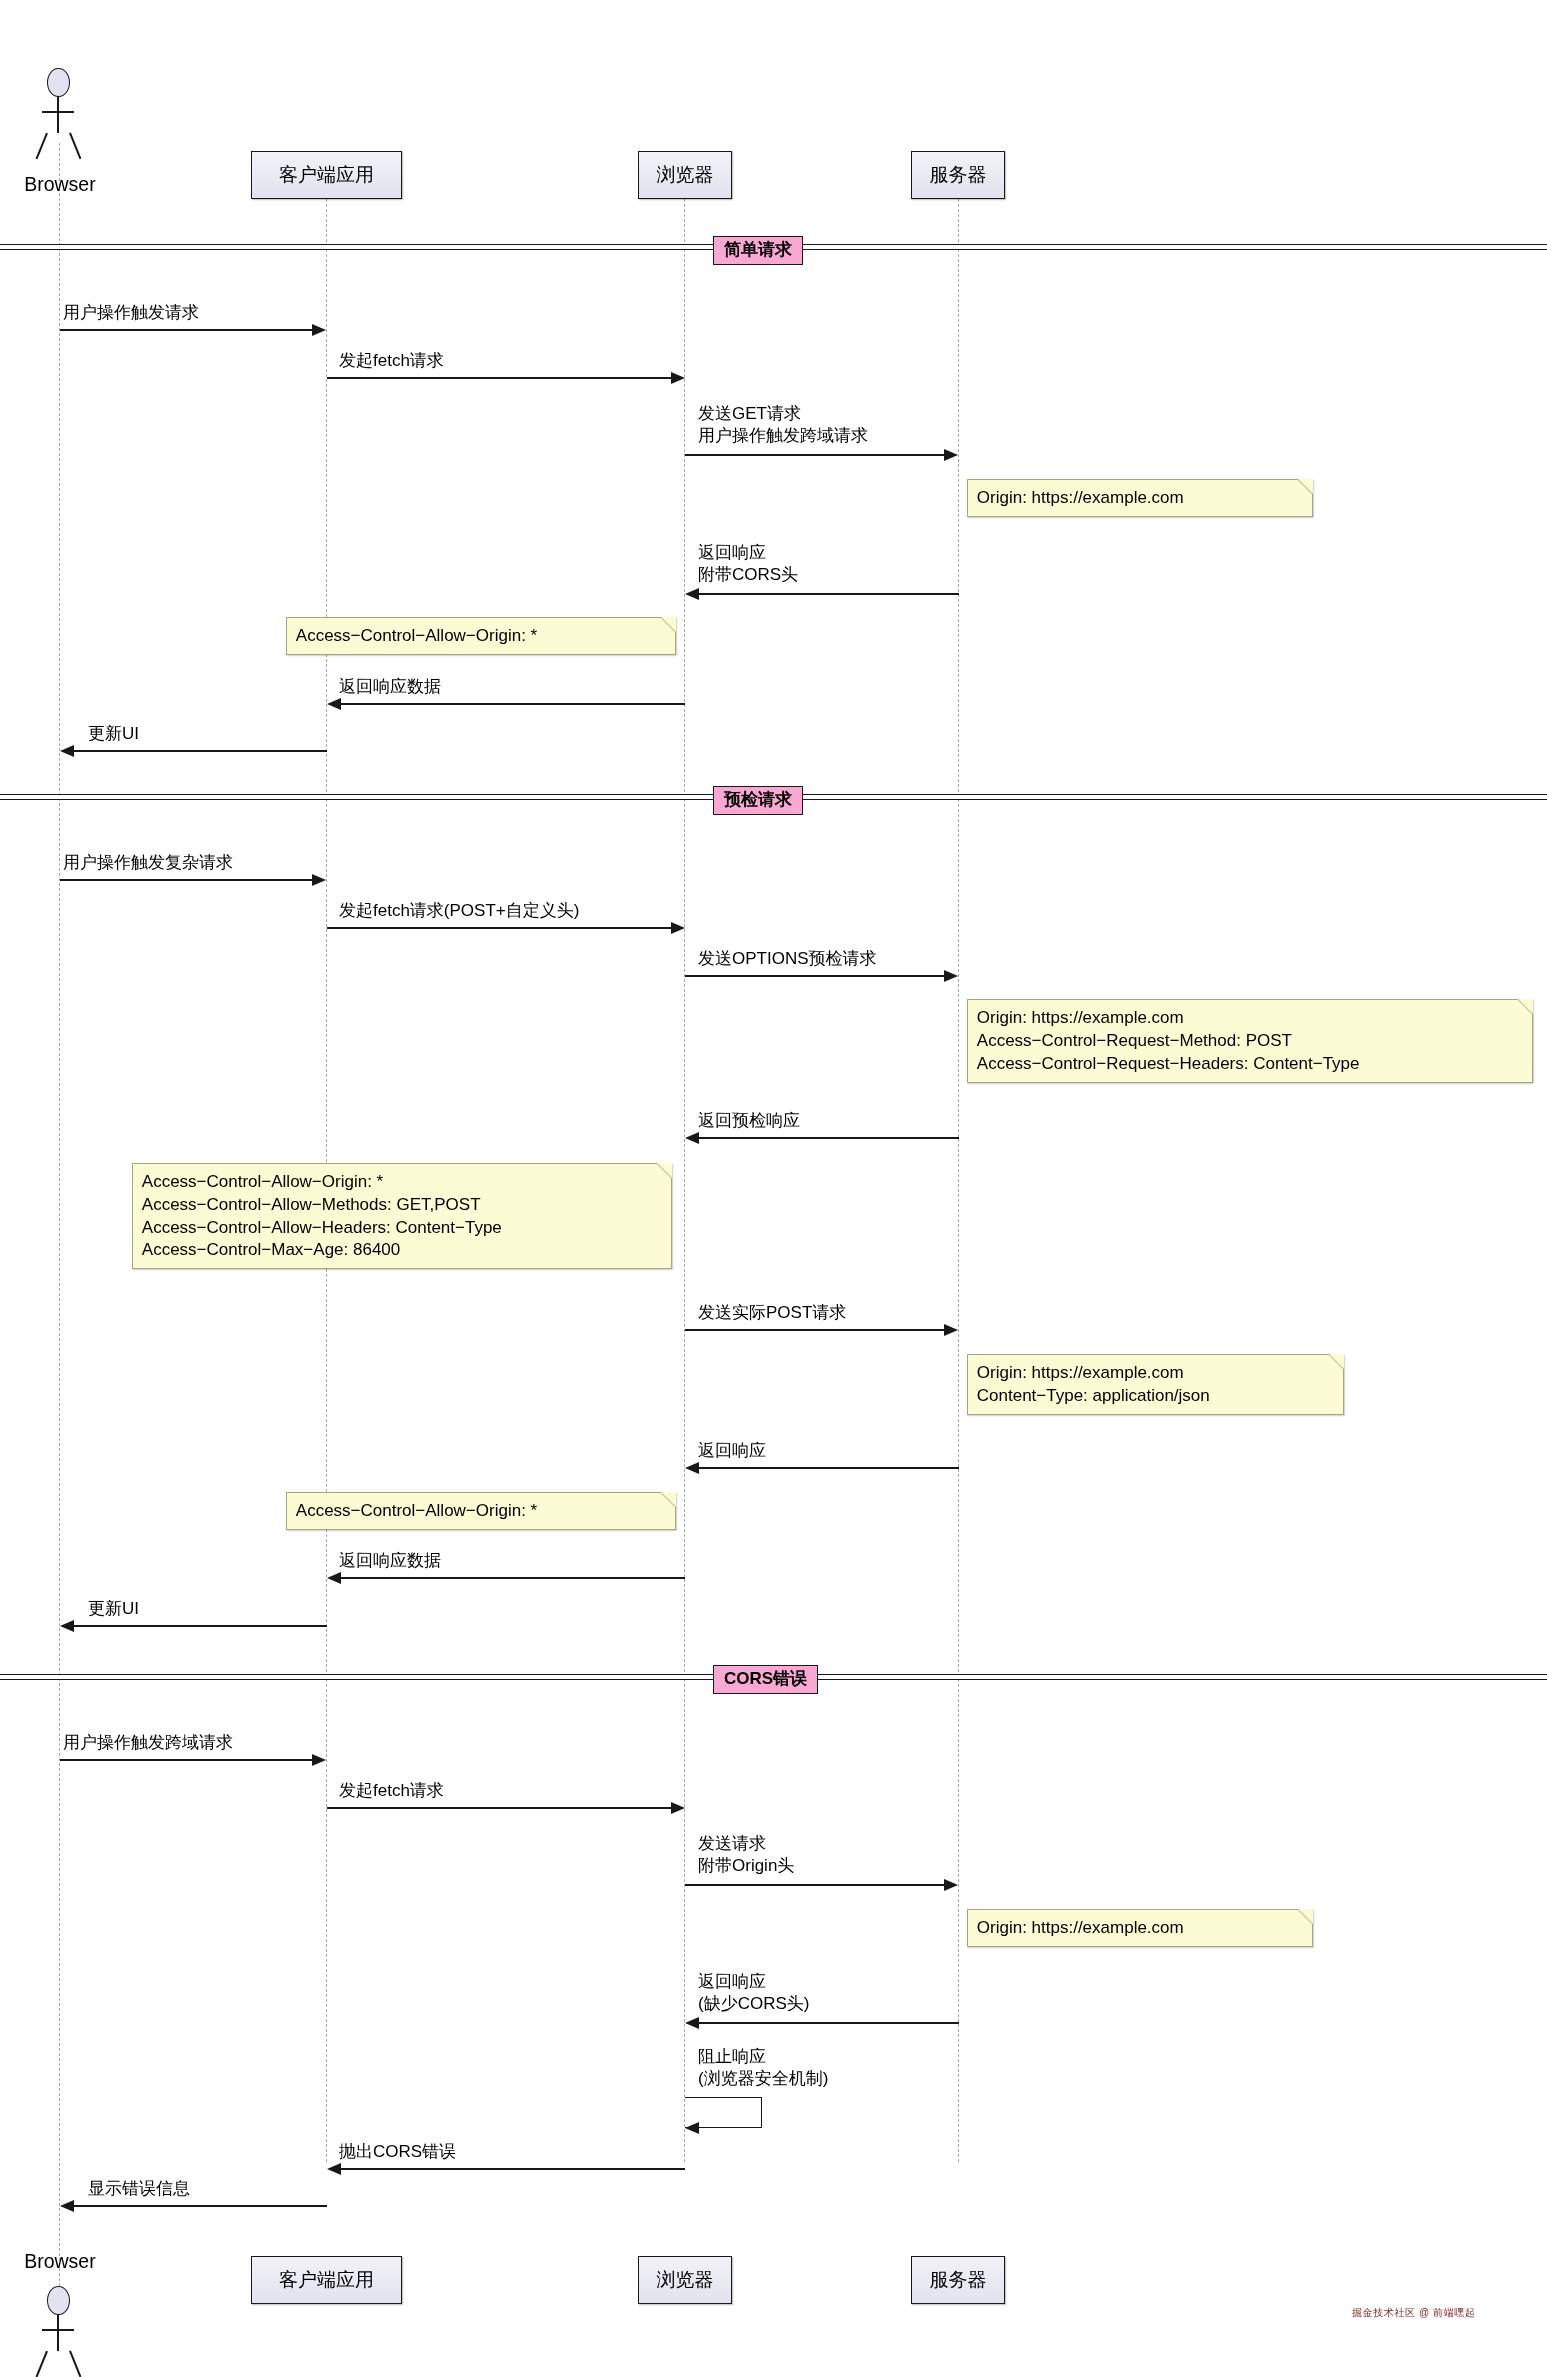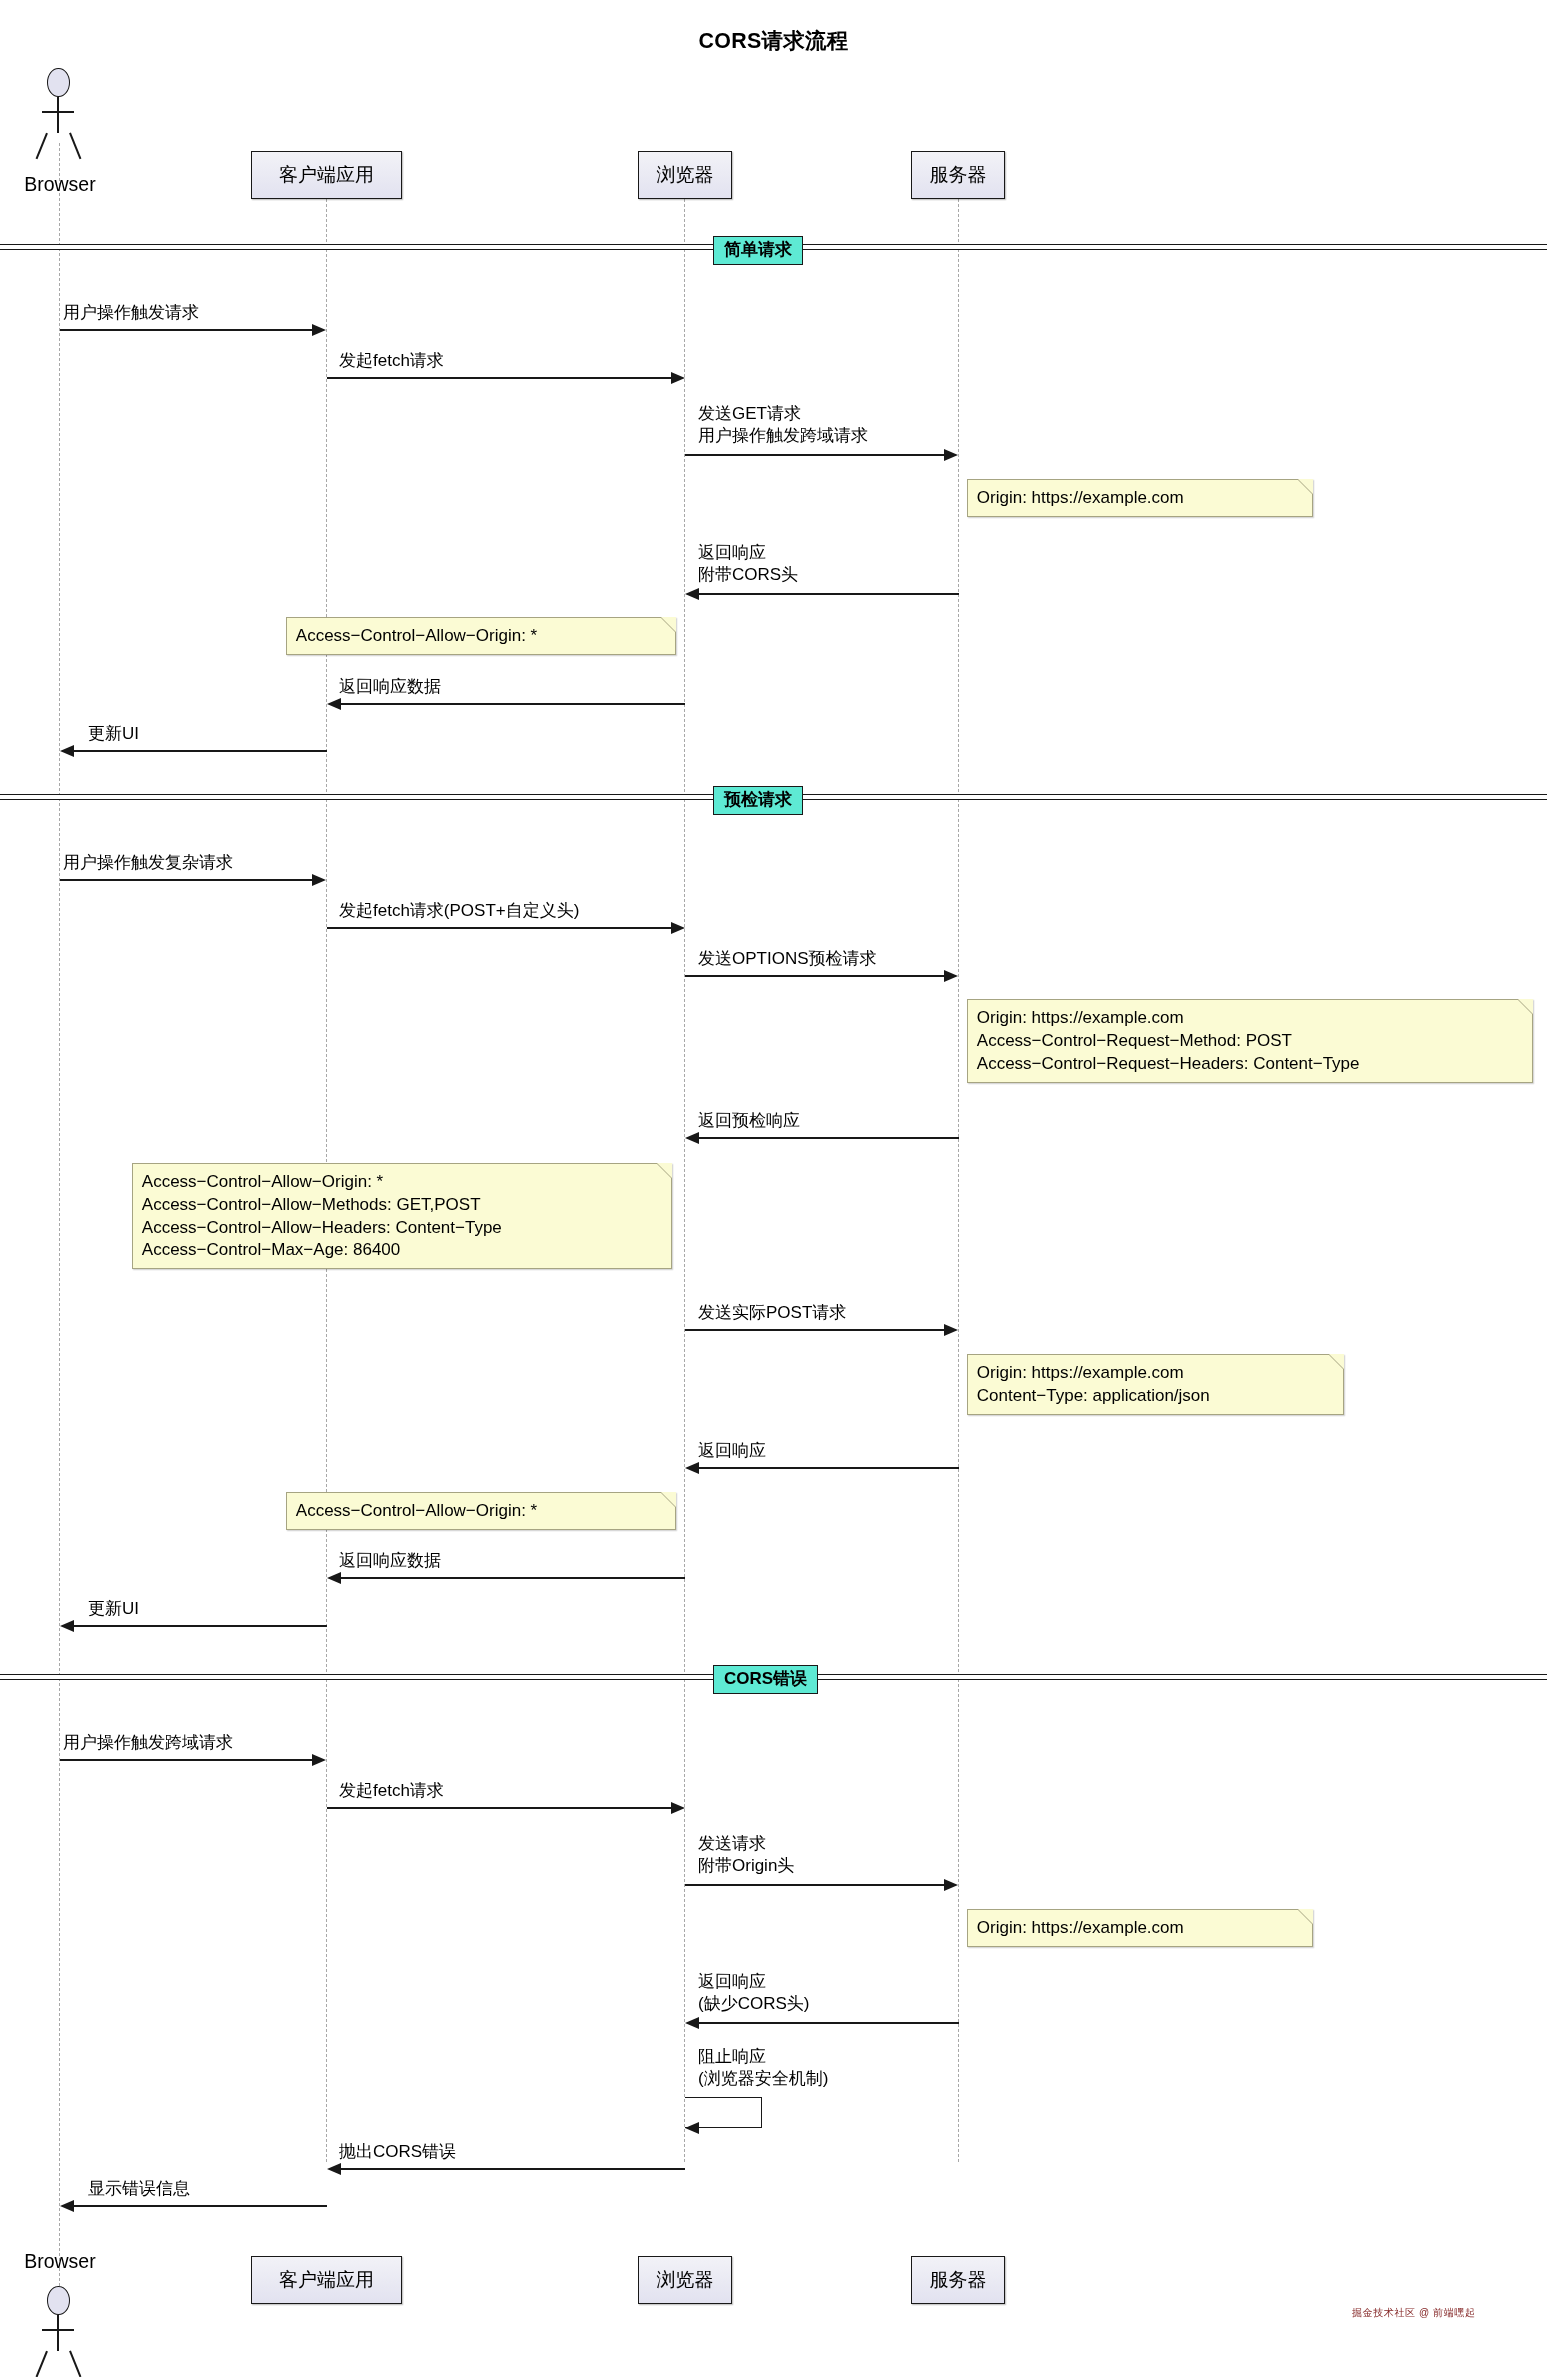"CORS请求流程" div.diagram-title { html: <div>CORS请求流程</div> -> none }
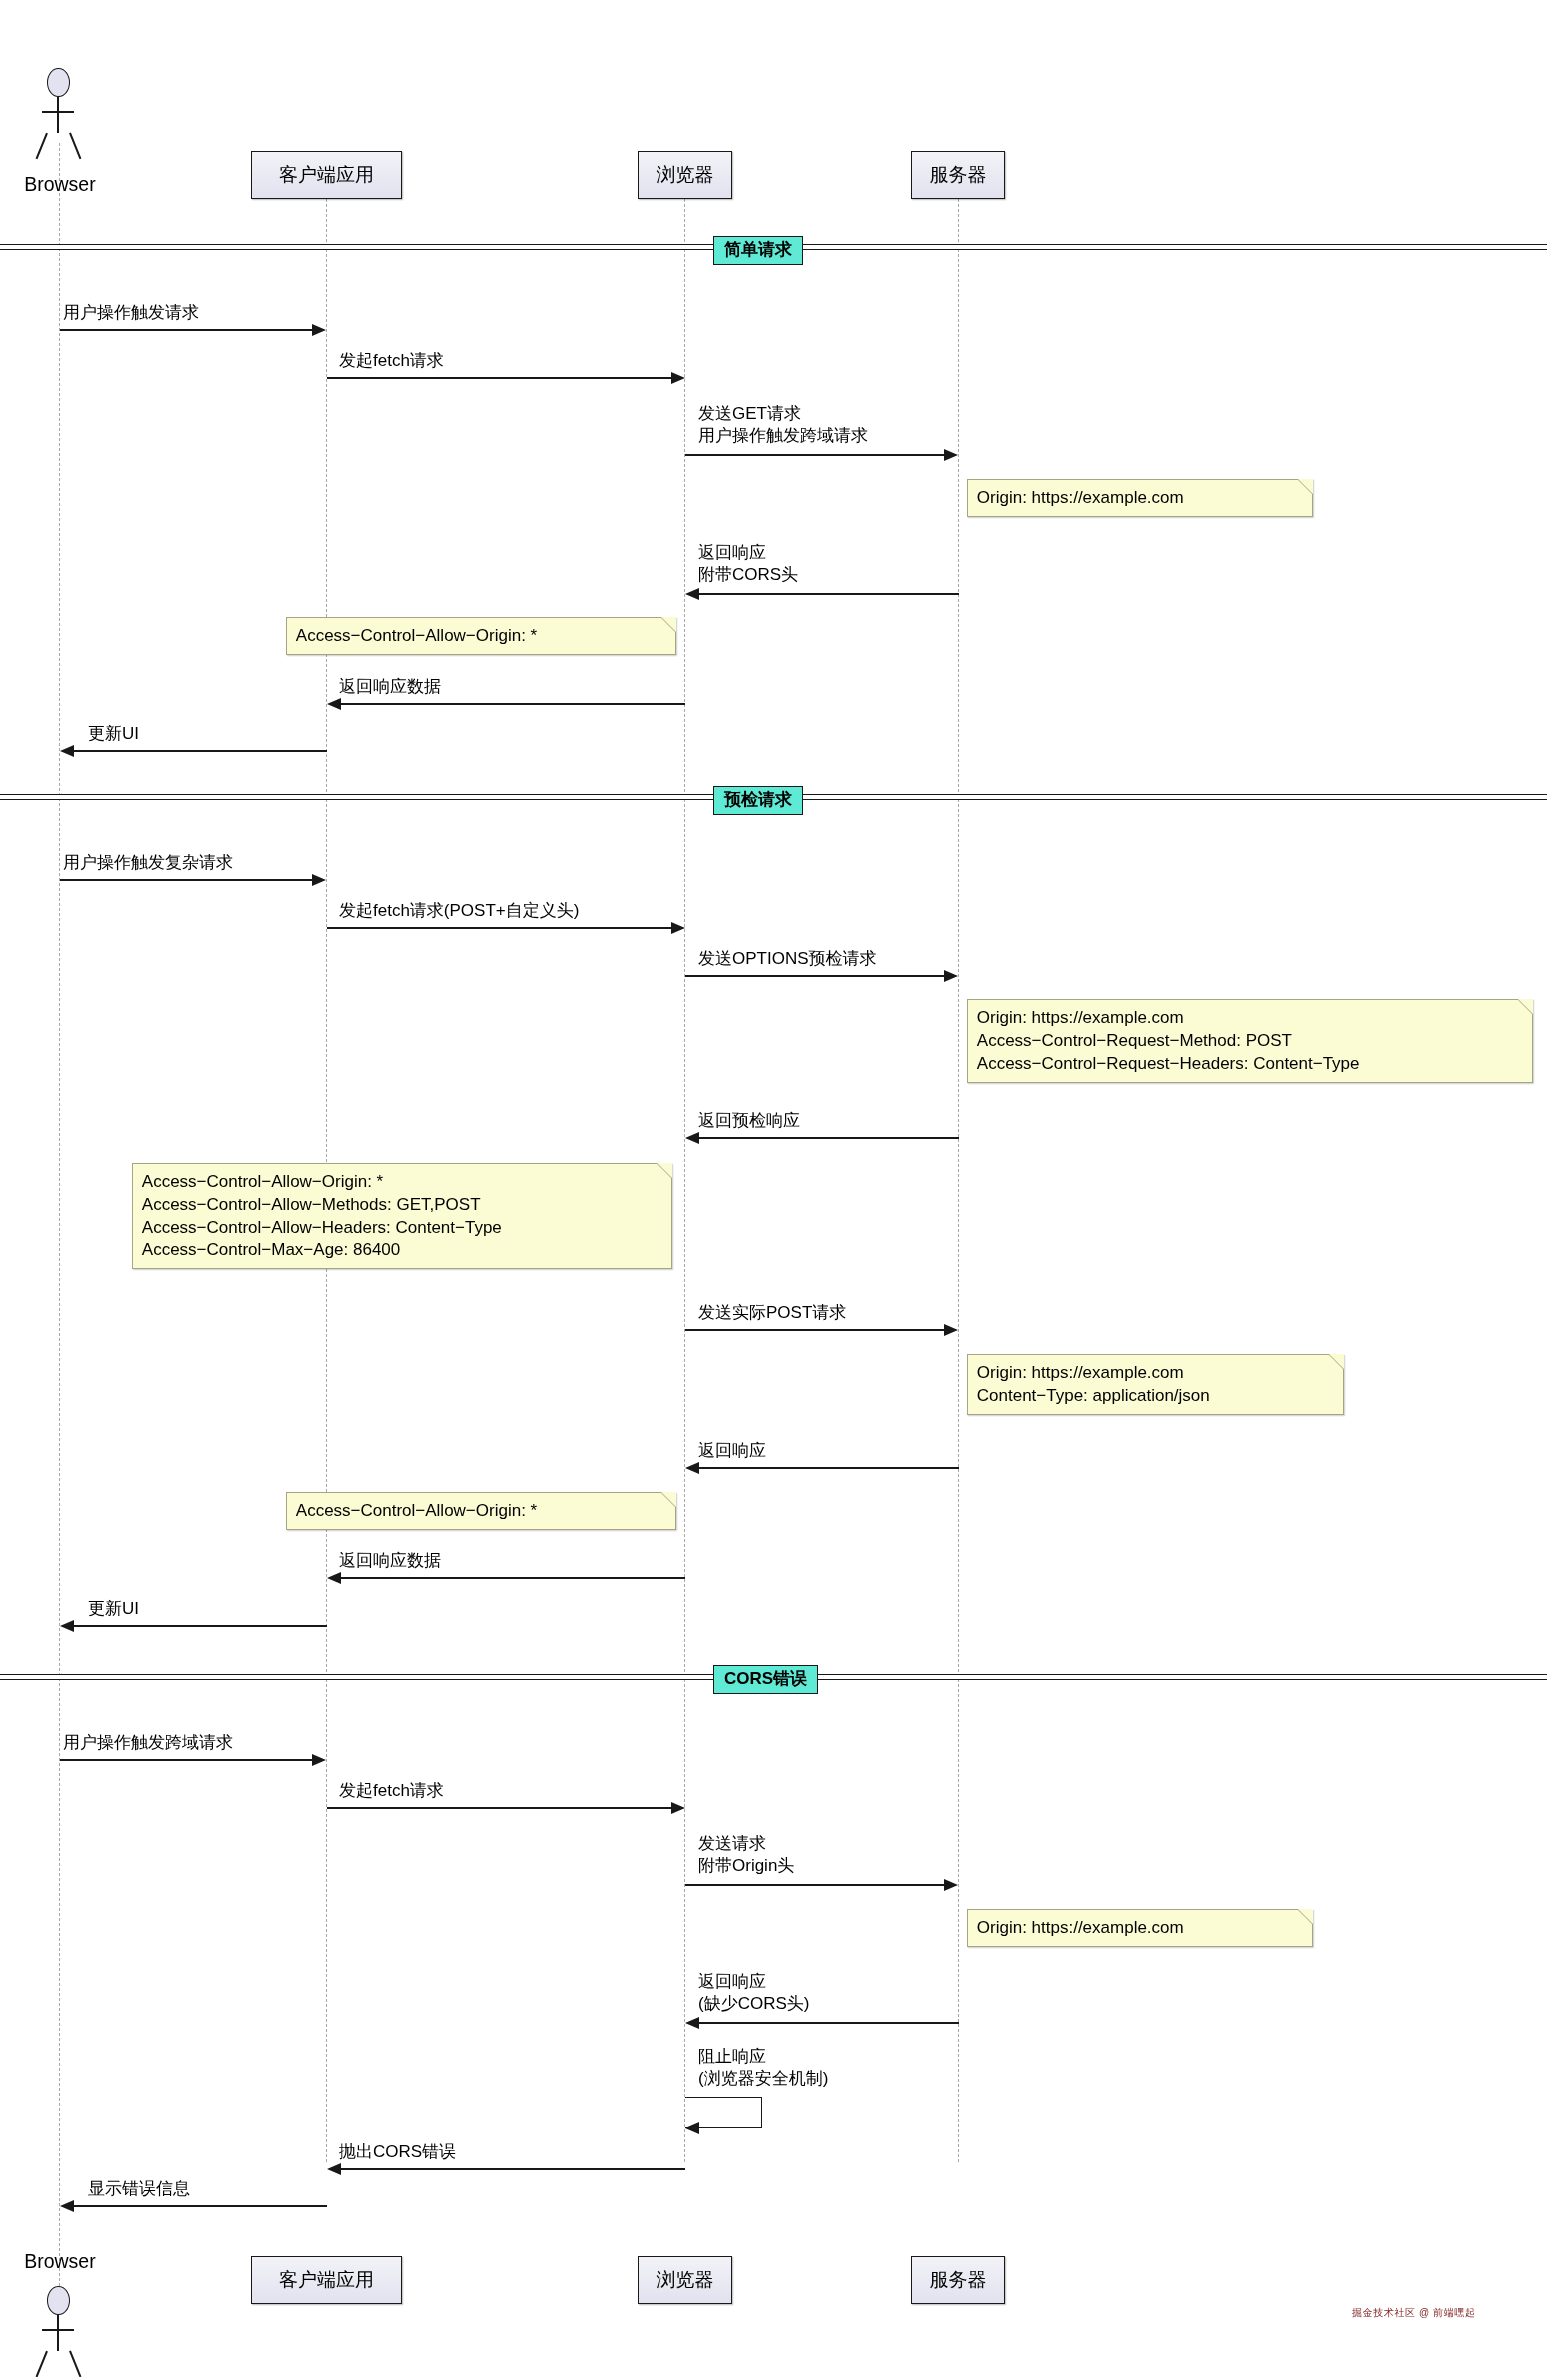"简单请求" .group-label { background: #5eead4 -> #f9a8d4 }
